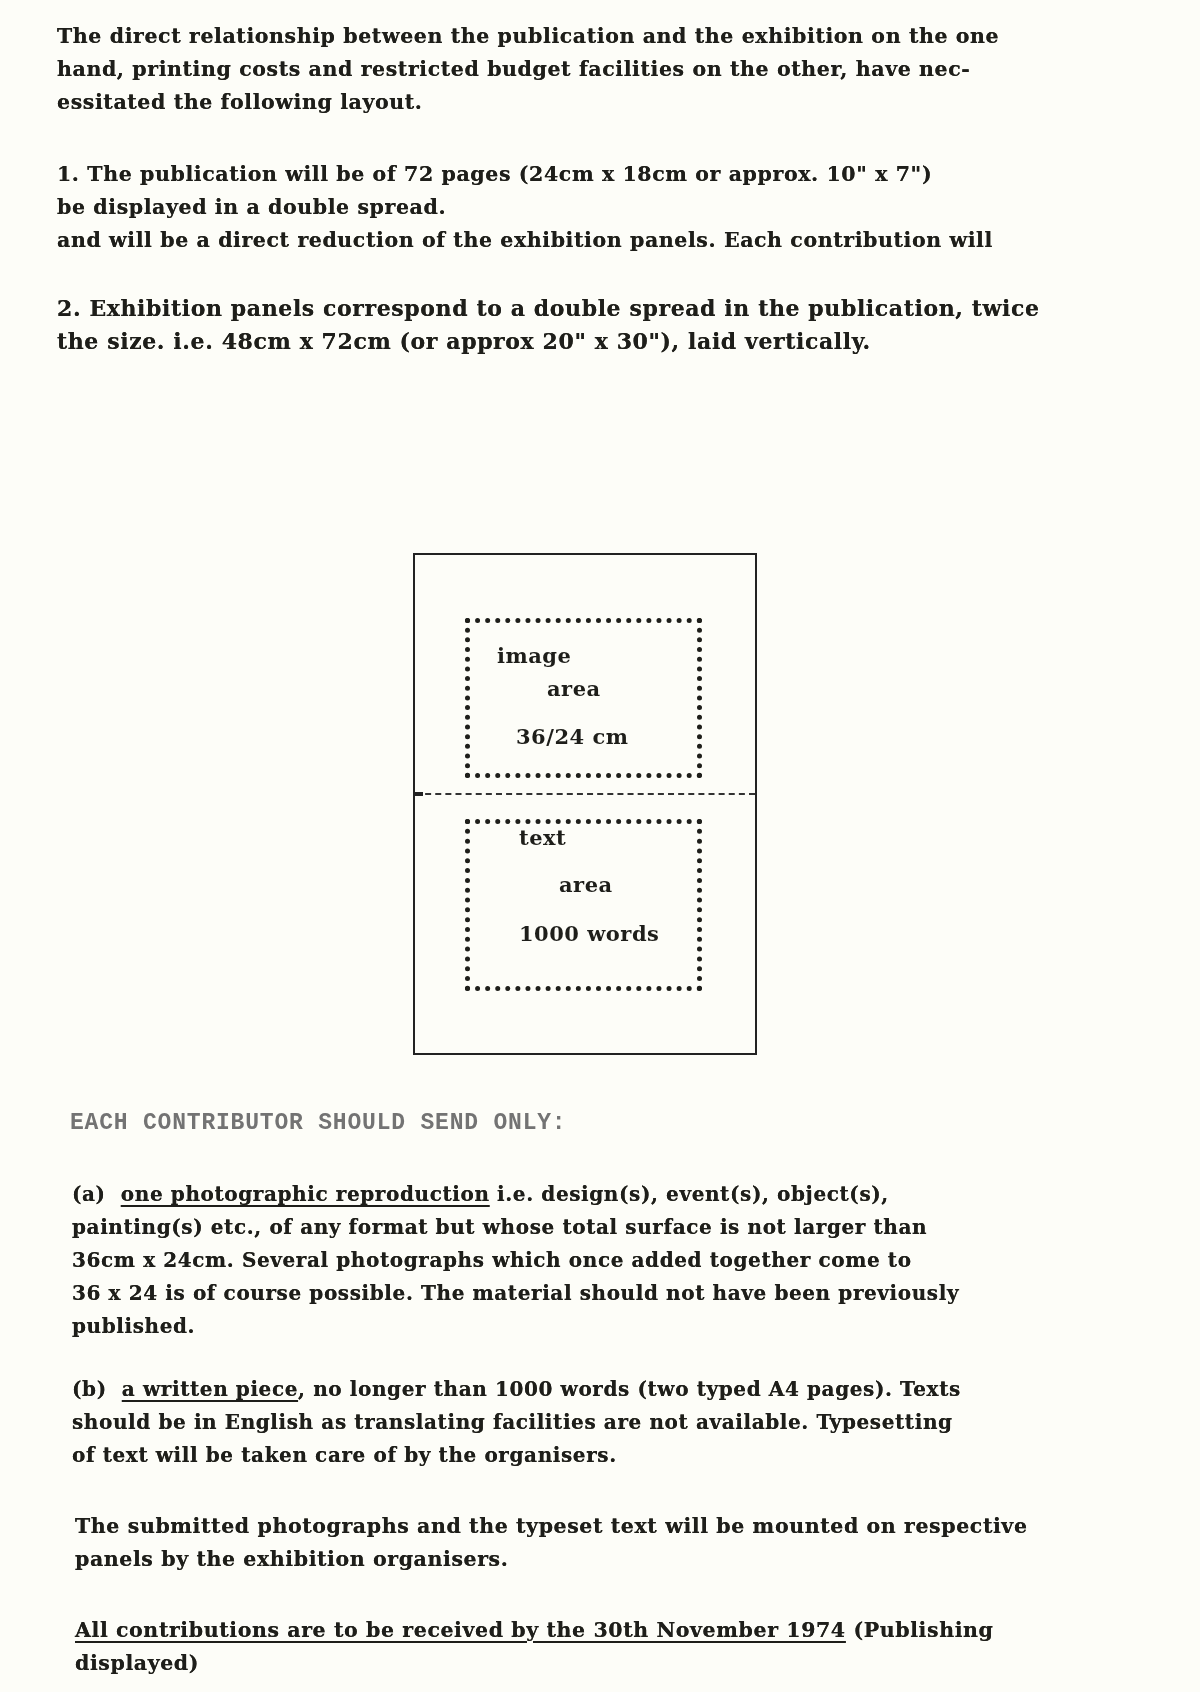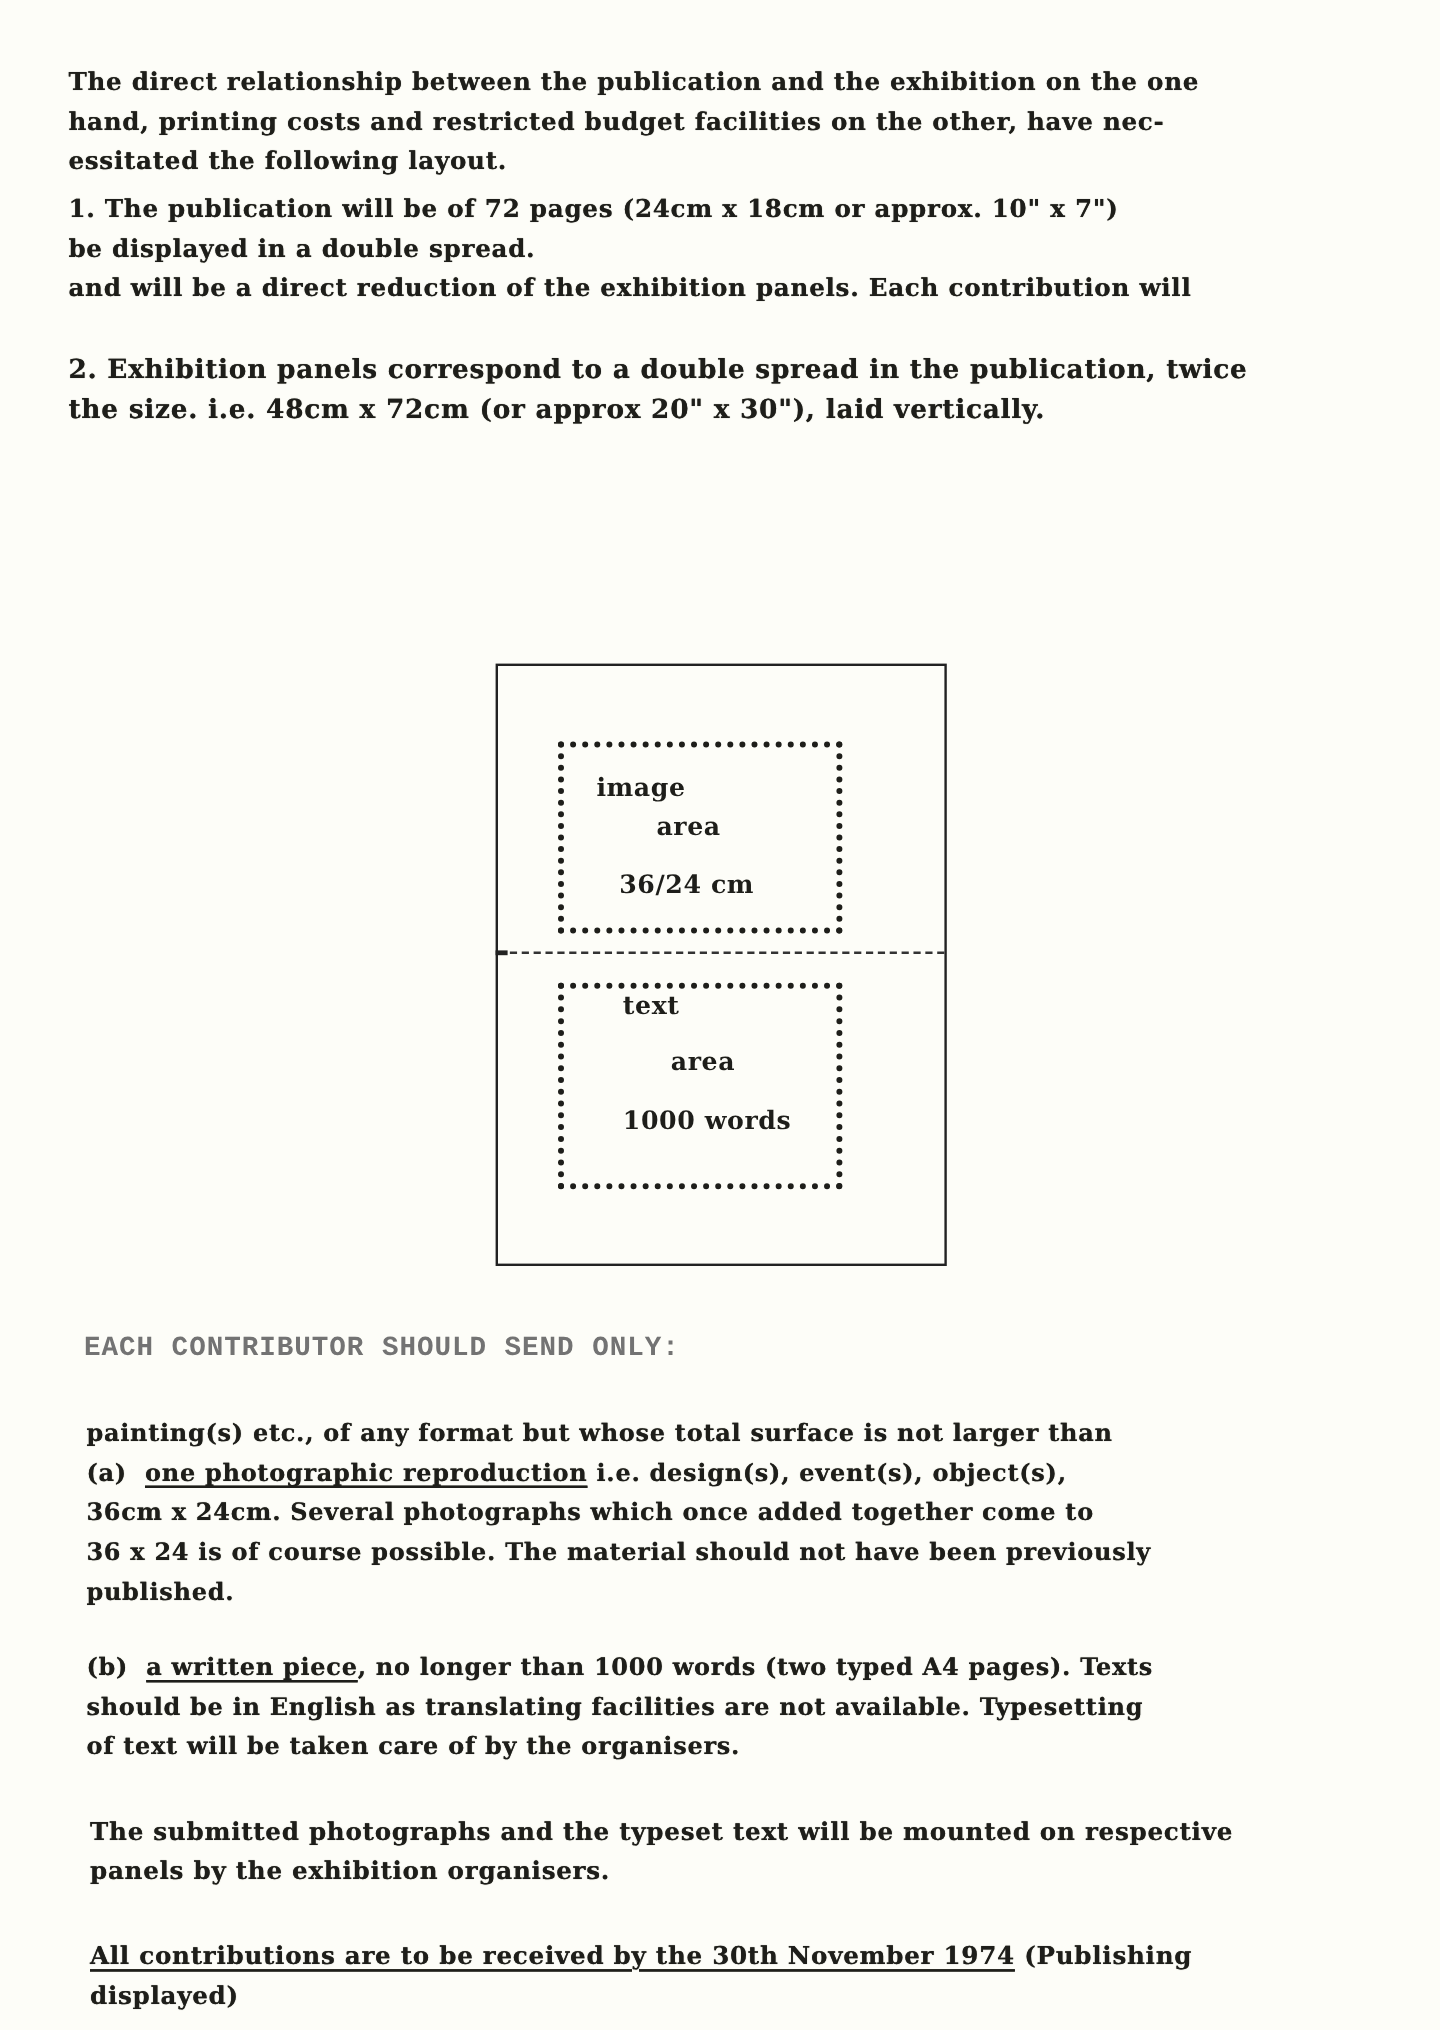"The direct relationship between the" div.para { margin-top: 32px -> none }
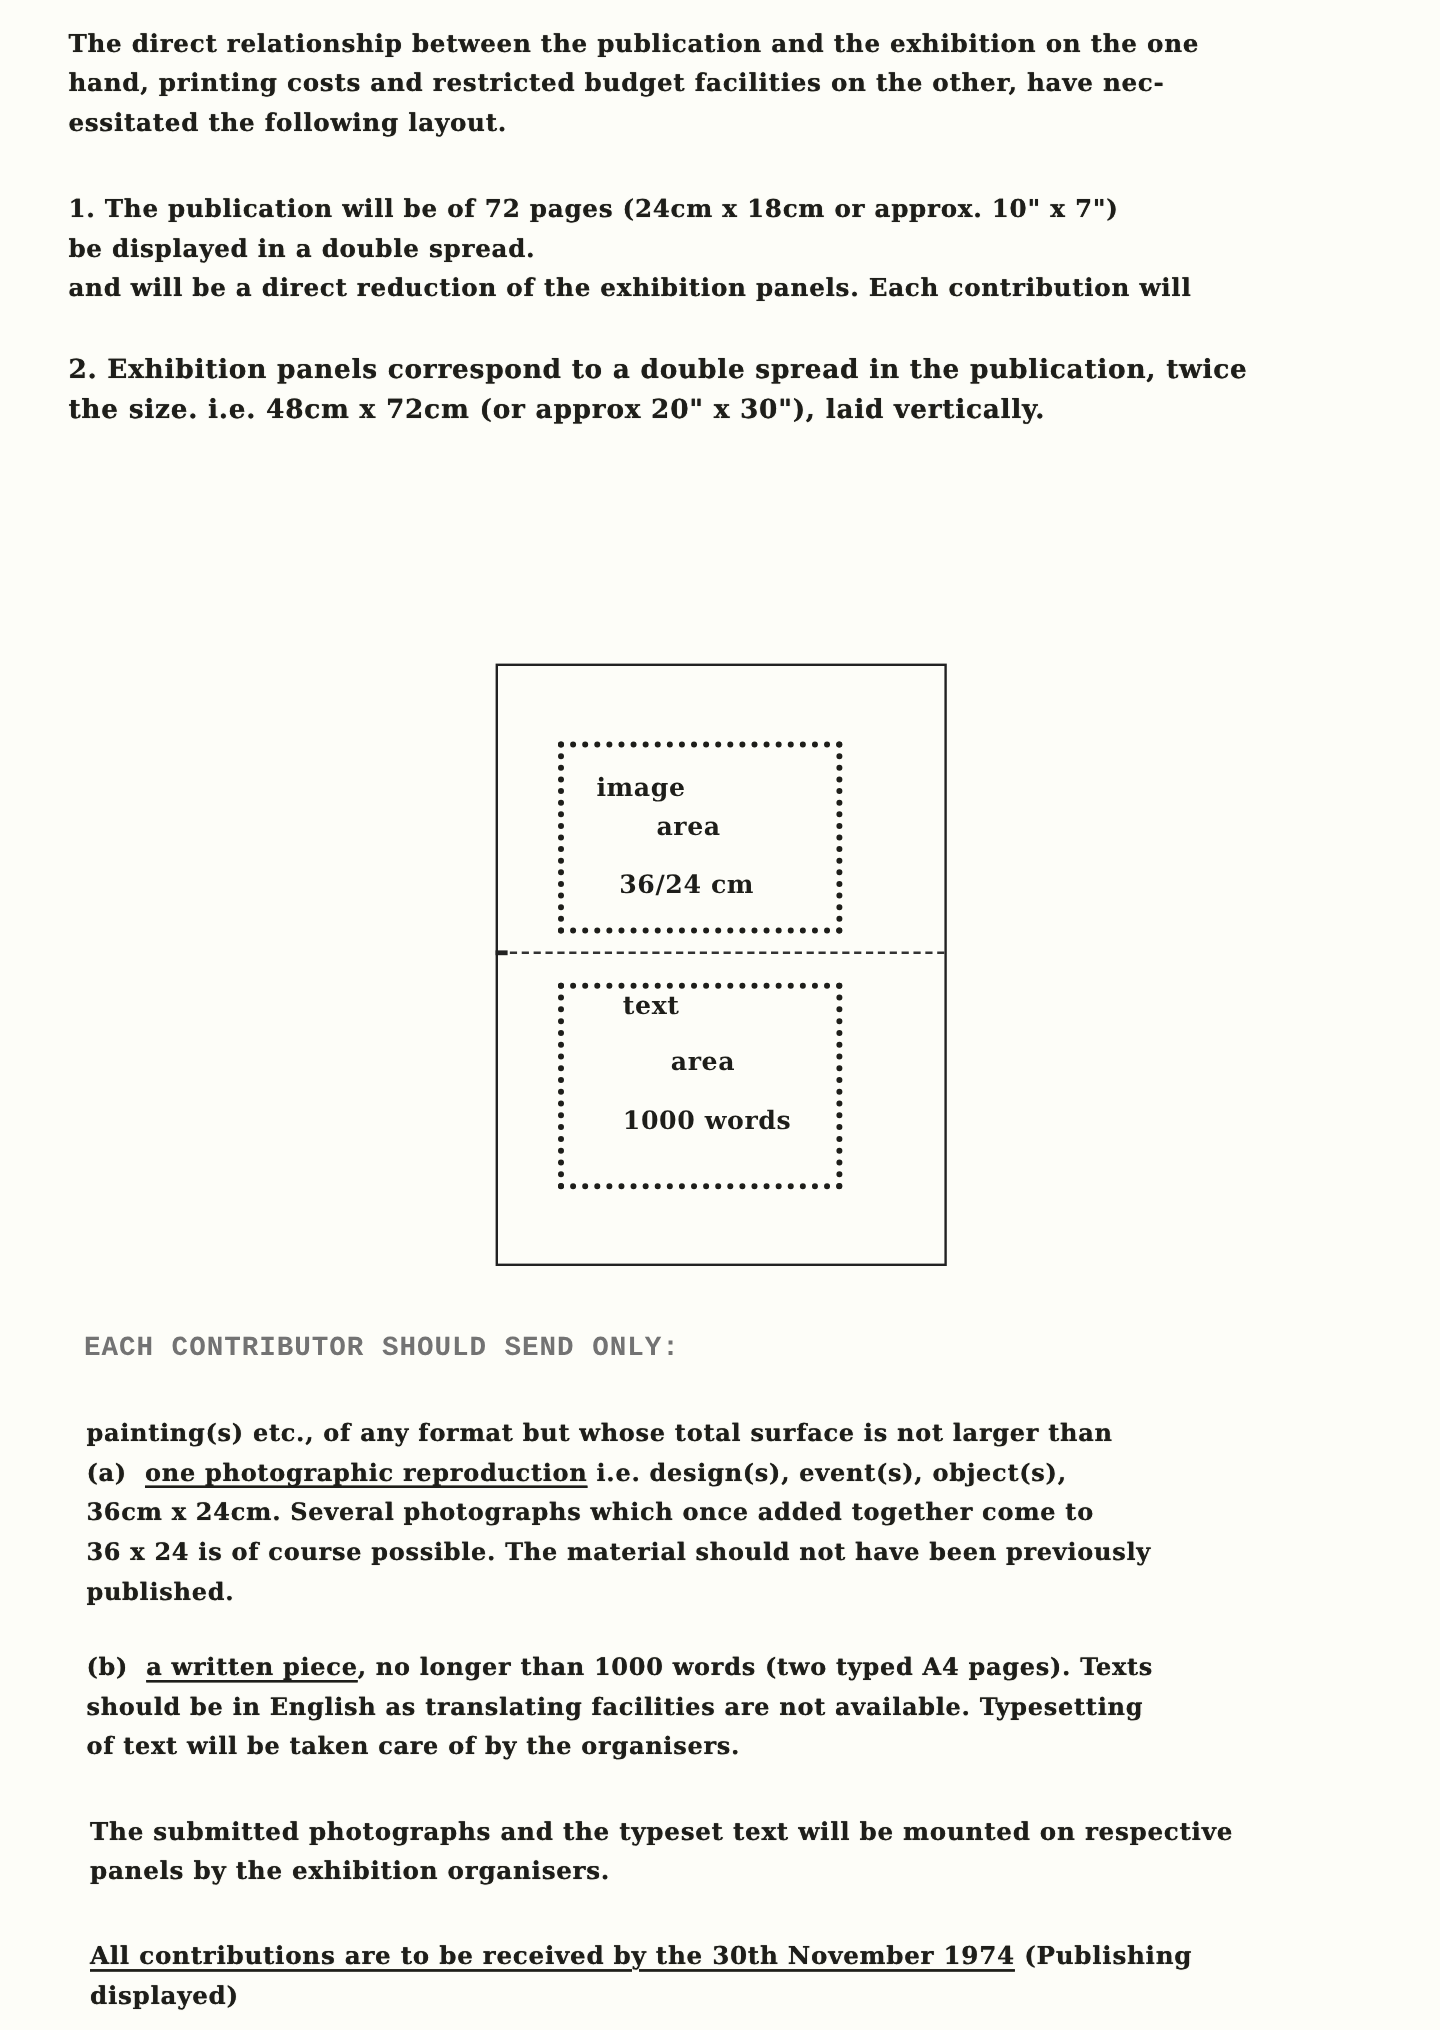"image" .panel { width: 376px -> 344px }
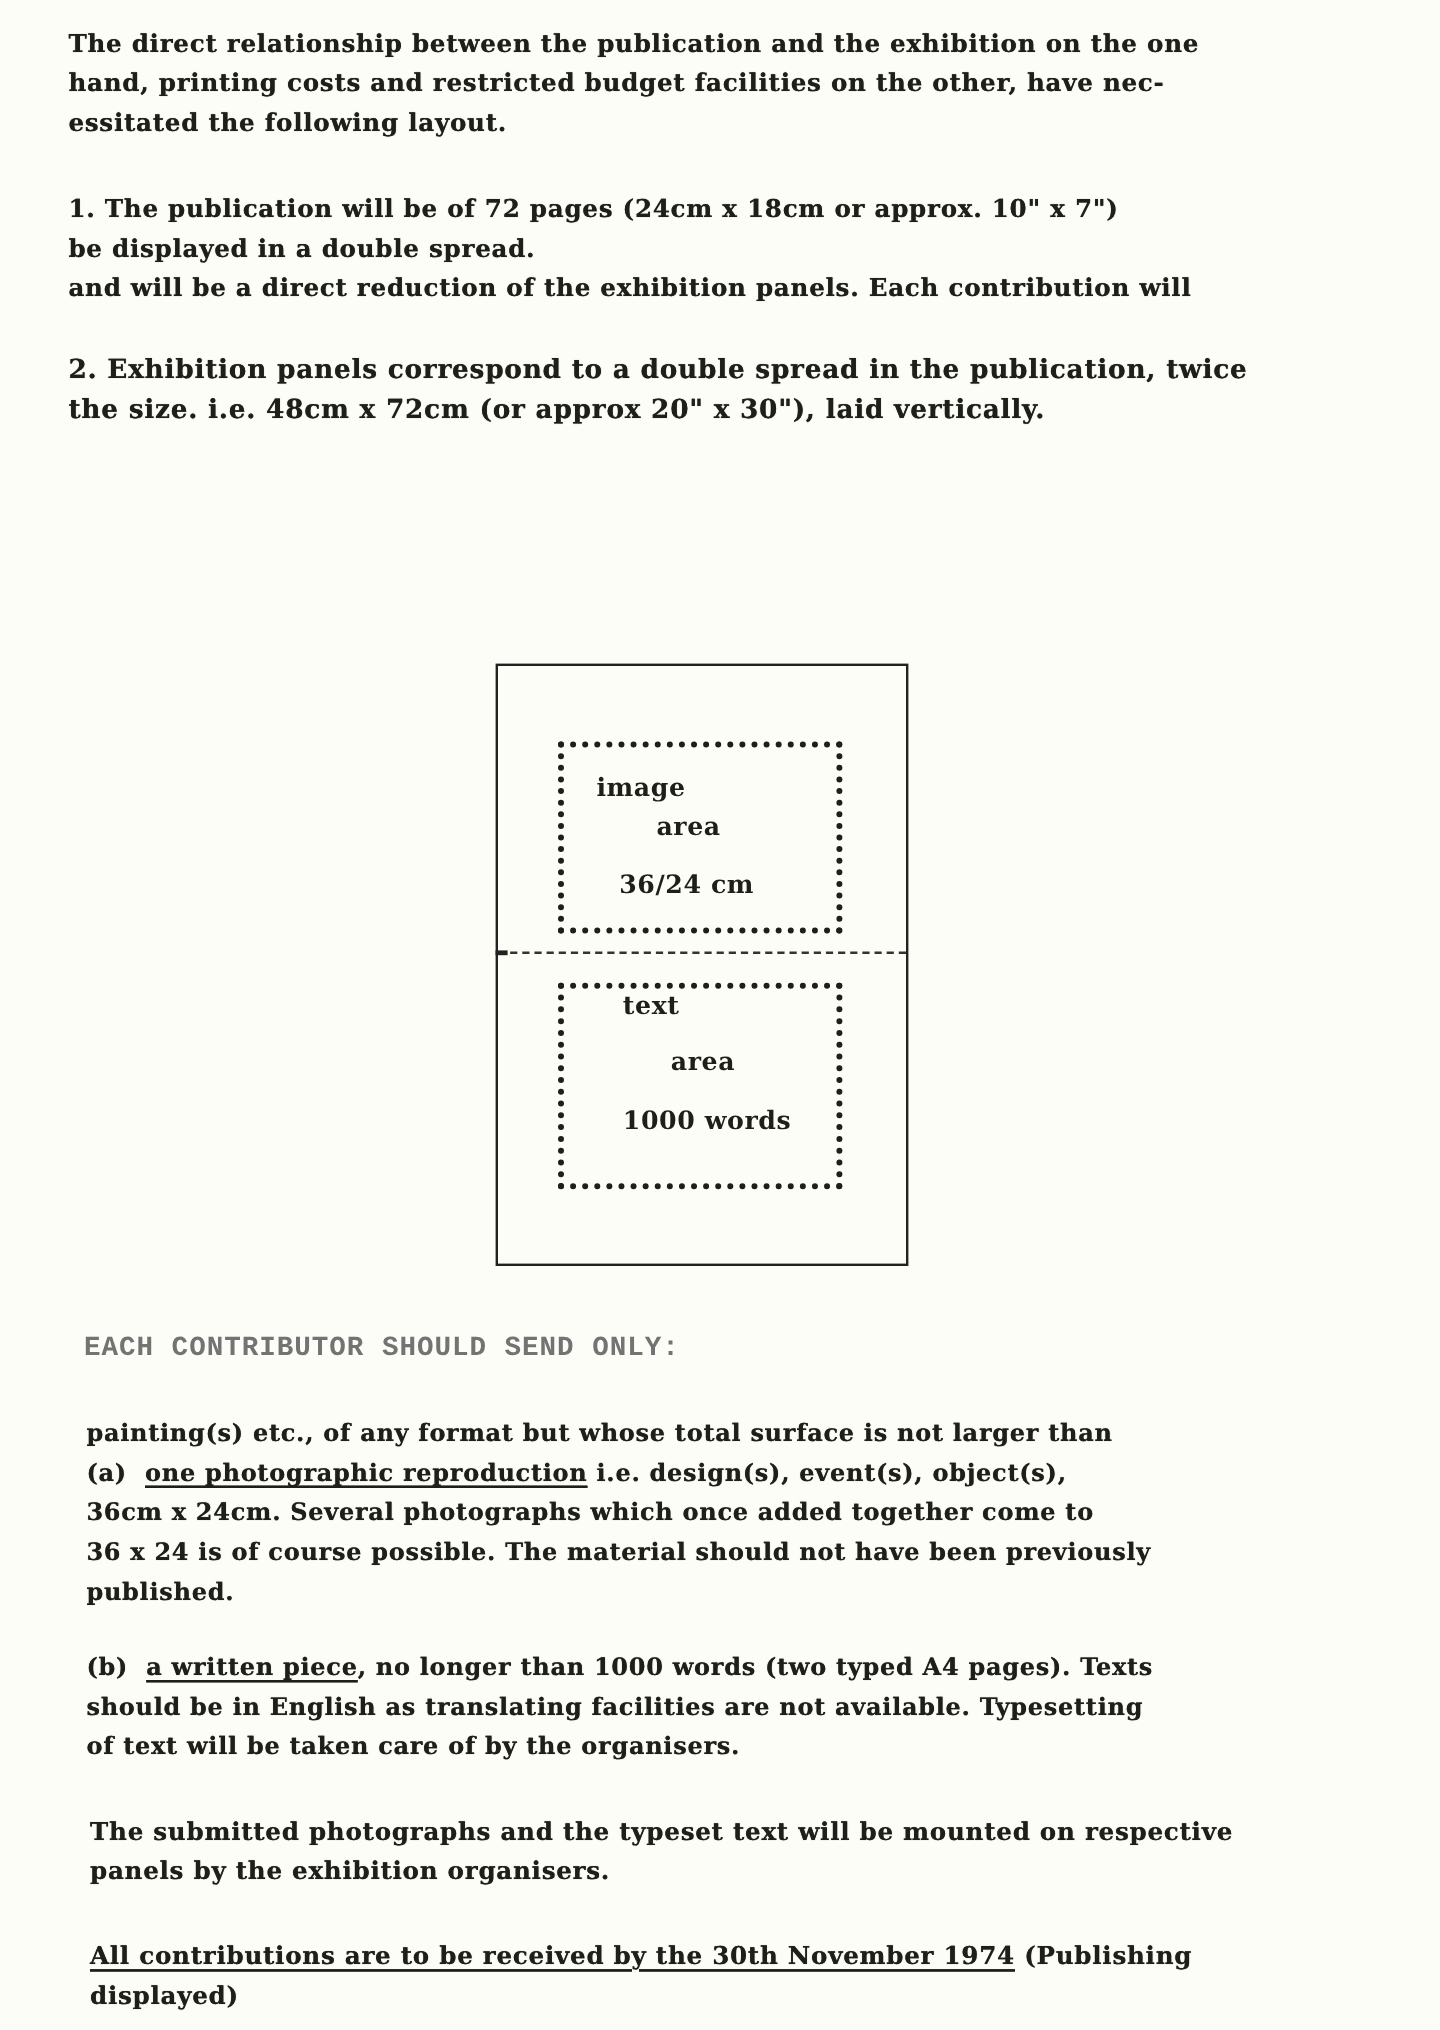"painting(s) etc., of any format" span.line { order: before "(a) one photographic reproduction i.e." -> after "(a) one photographic reproduction i.e." }
